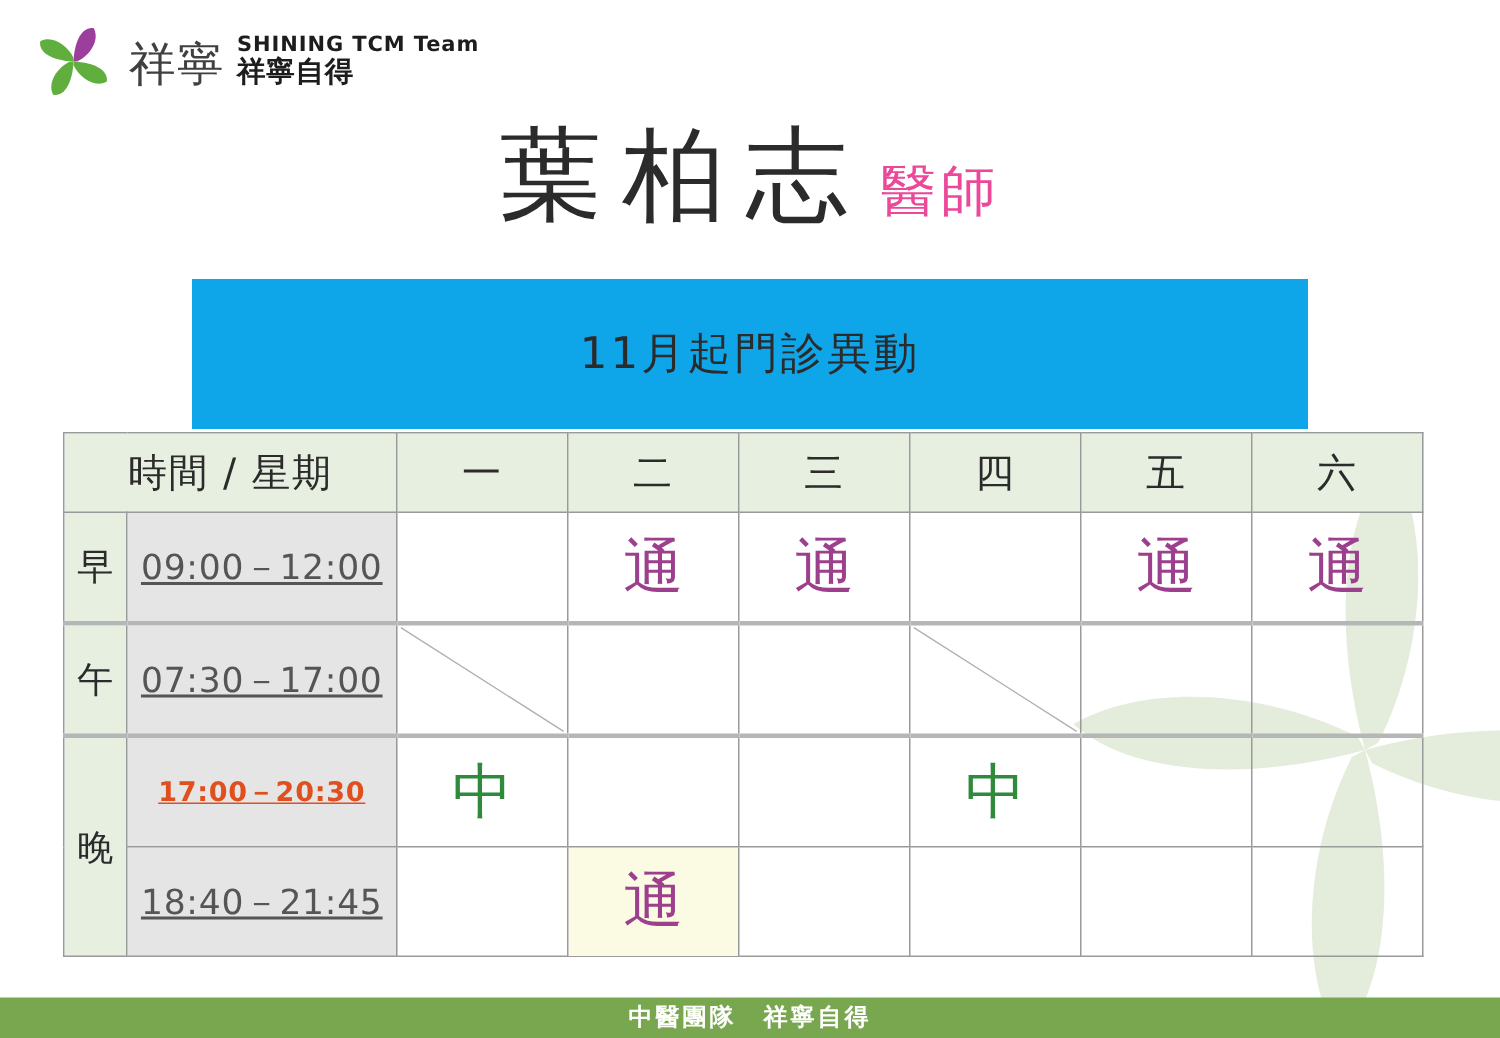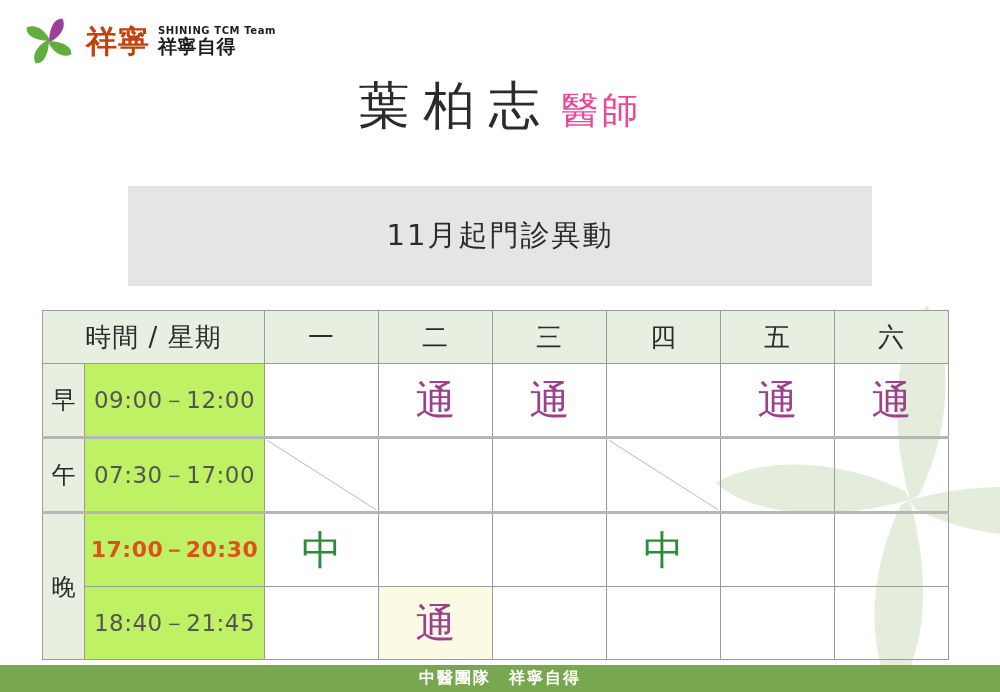"祥寧" .brand-cn { color: #c2410c -> #404040; font-weight: 700 -> 400 }
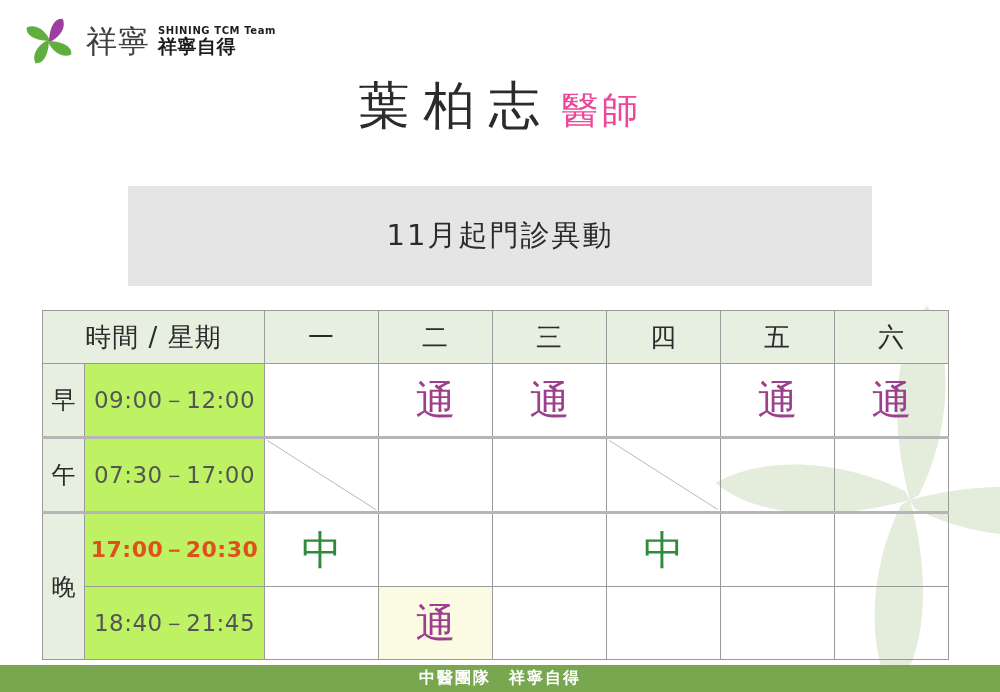"SHINING TCM Team" .brand-en { font-size: 10px -> 14px }
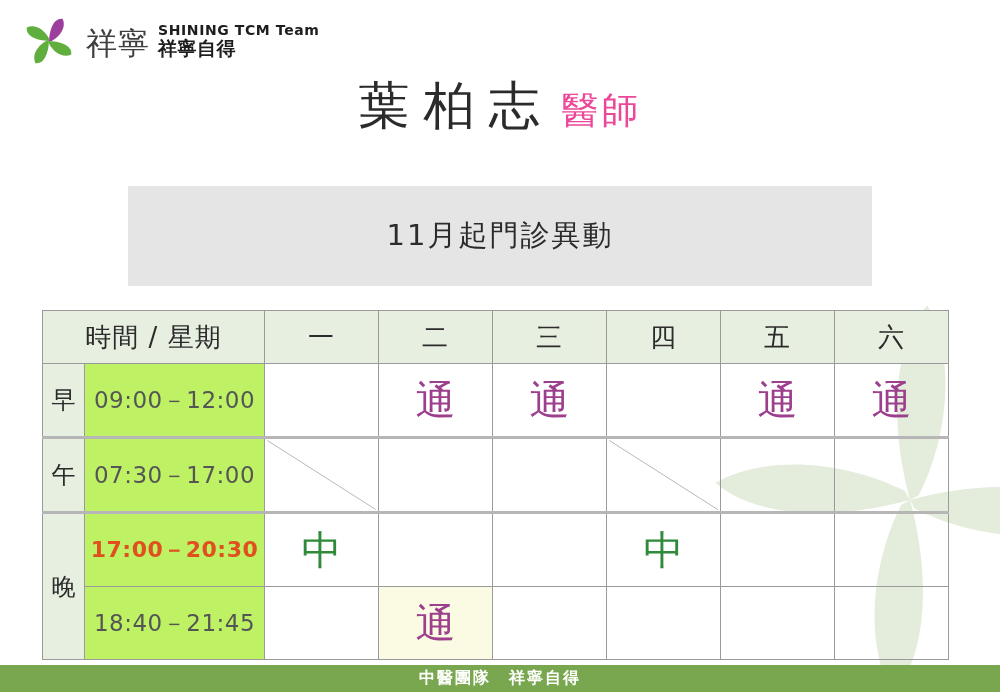"葉柏志" .doctor-name { font-size: 51px -> 68px }
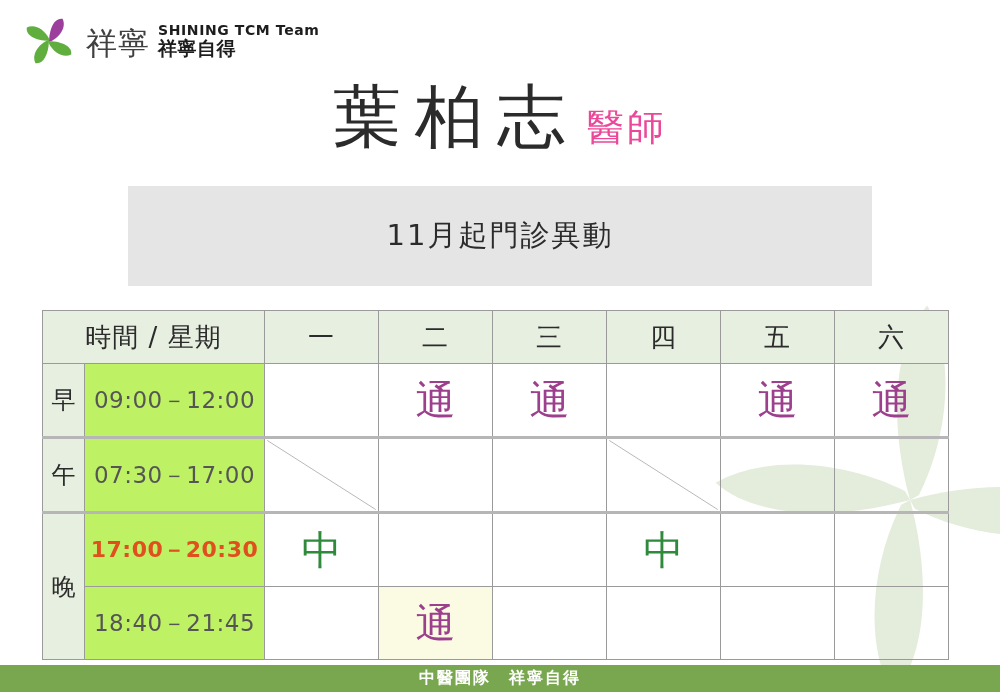"11月起門診異動" .notice { background: #e5e5e5 -> #0ea5e9 }
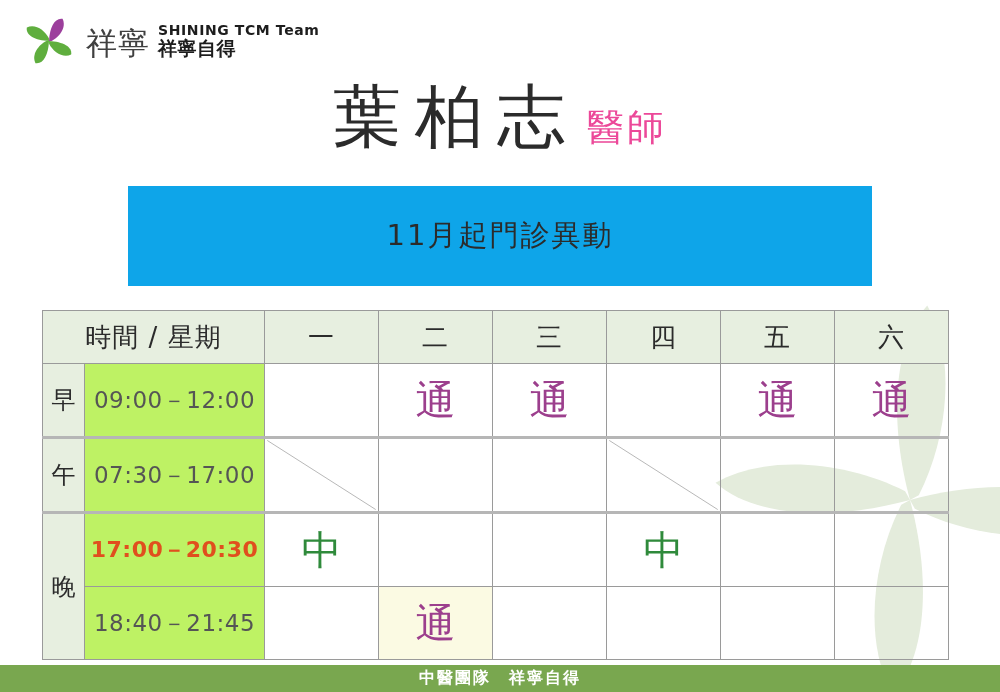"時間 / 星期" .schedule { top: 310px -> 288px }
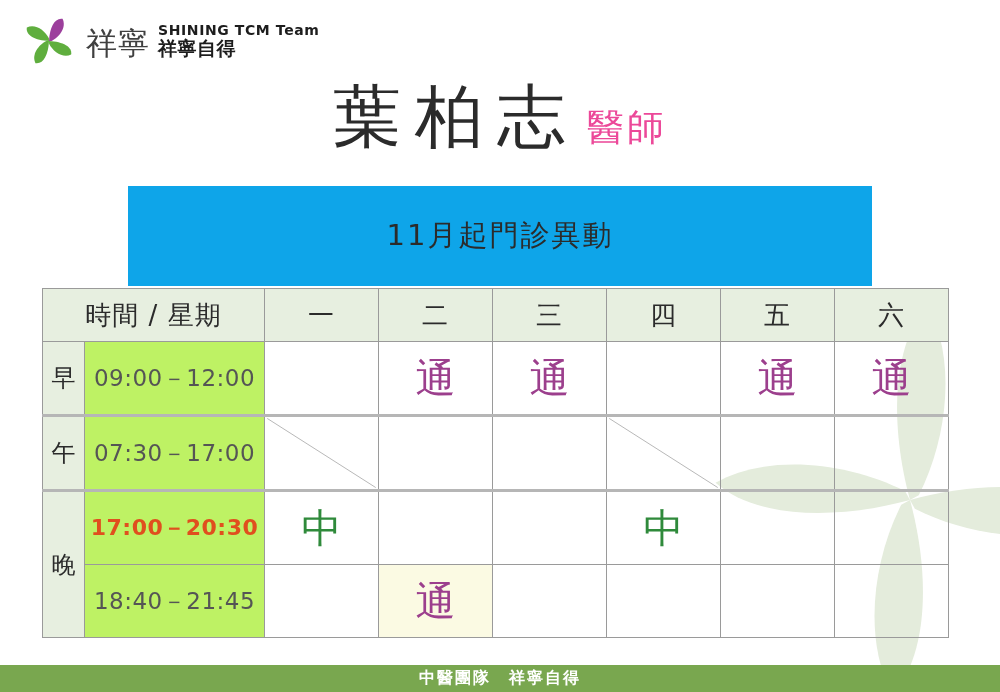"09:00－12:00" .time-cell { background: #bef264 -> #e5e5e5; text-decoration: none -> underline }
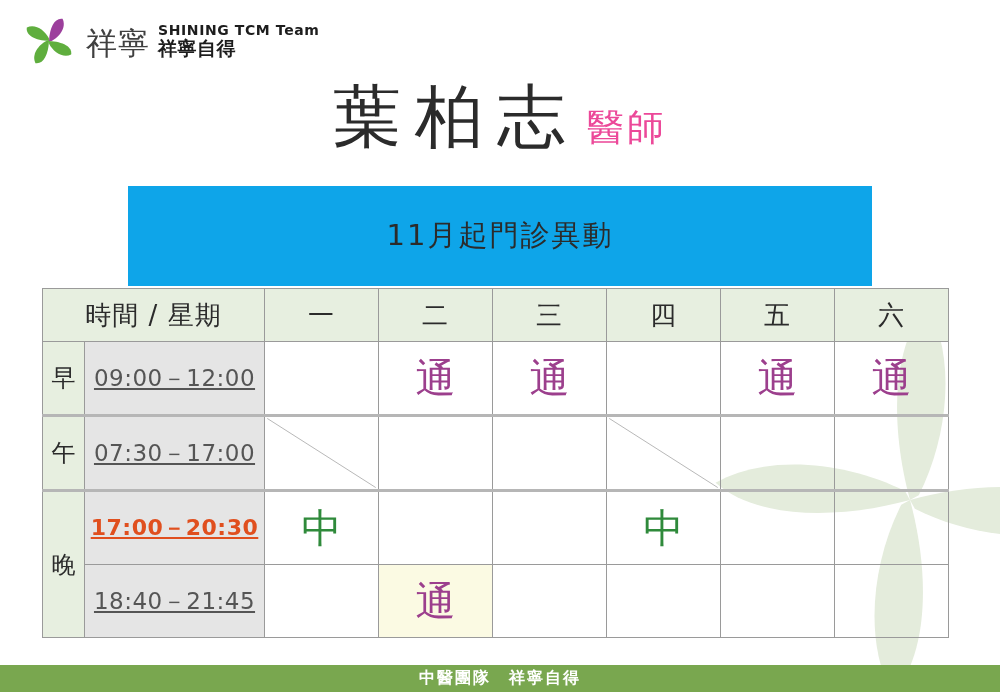"17:00－20:30" .time-cell.accent { font-size: 22px -> 18px }
